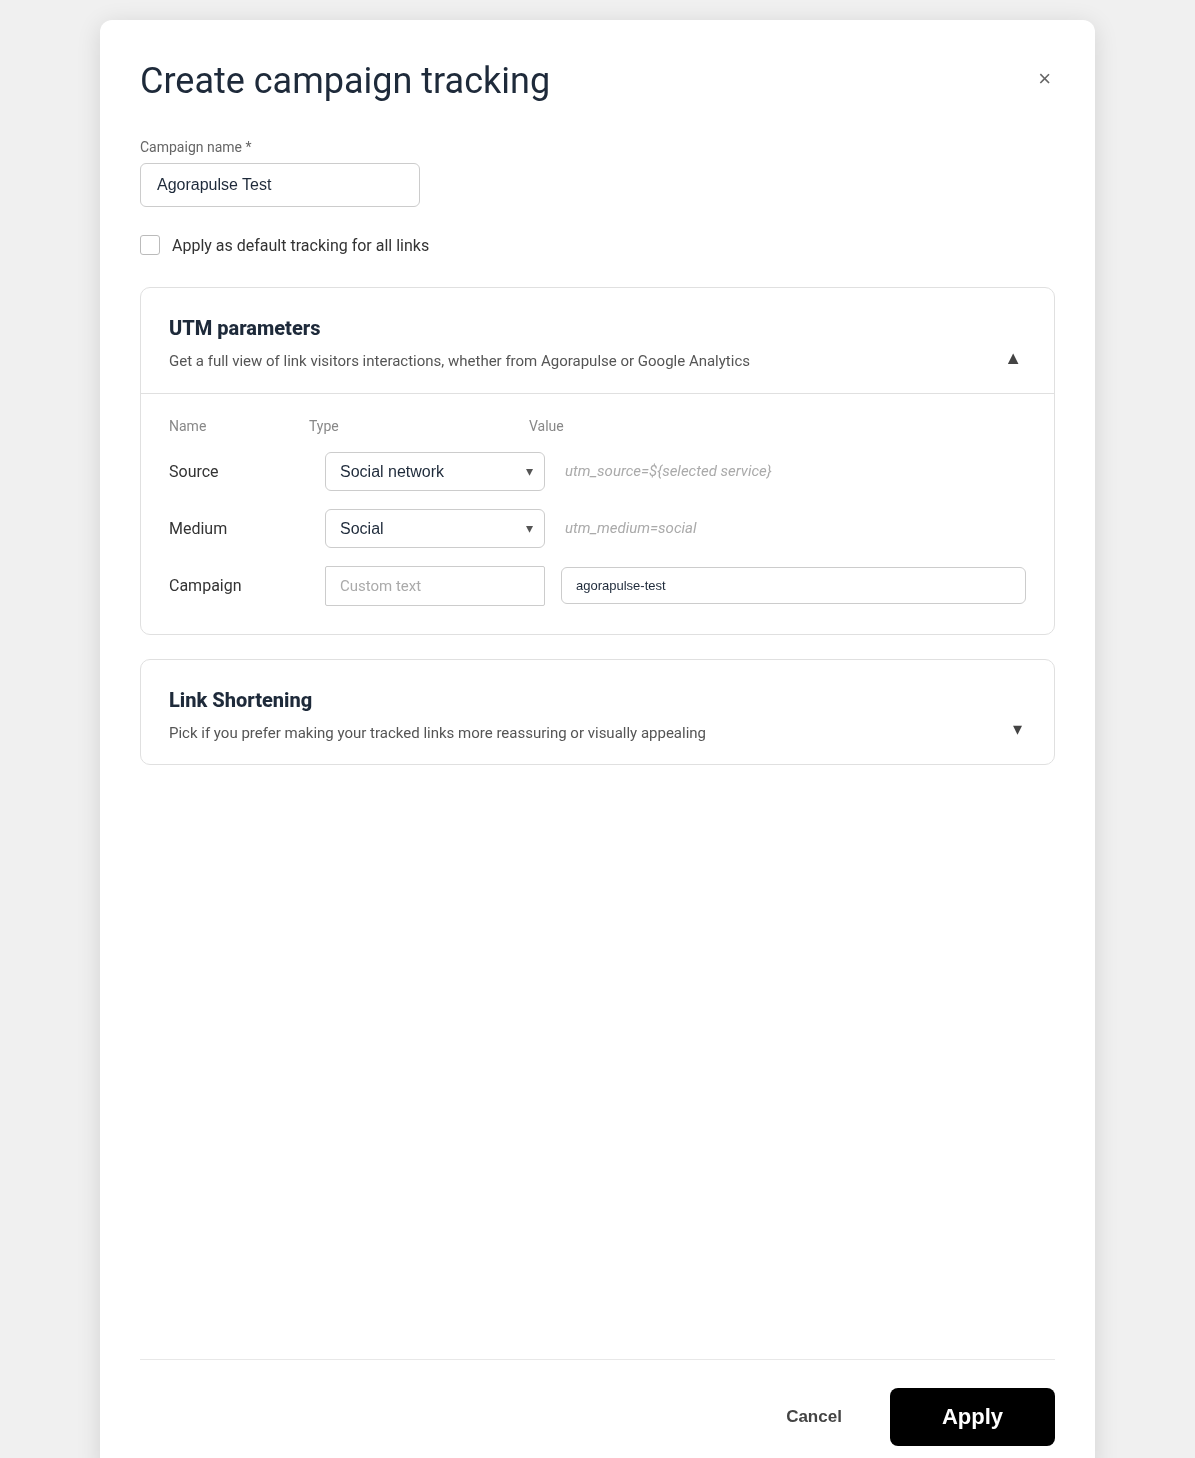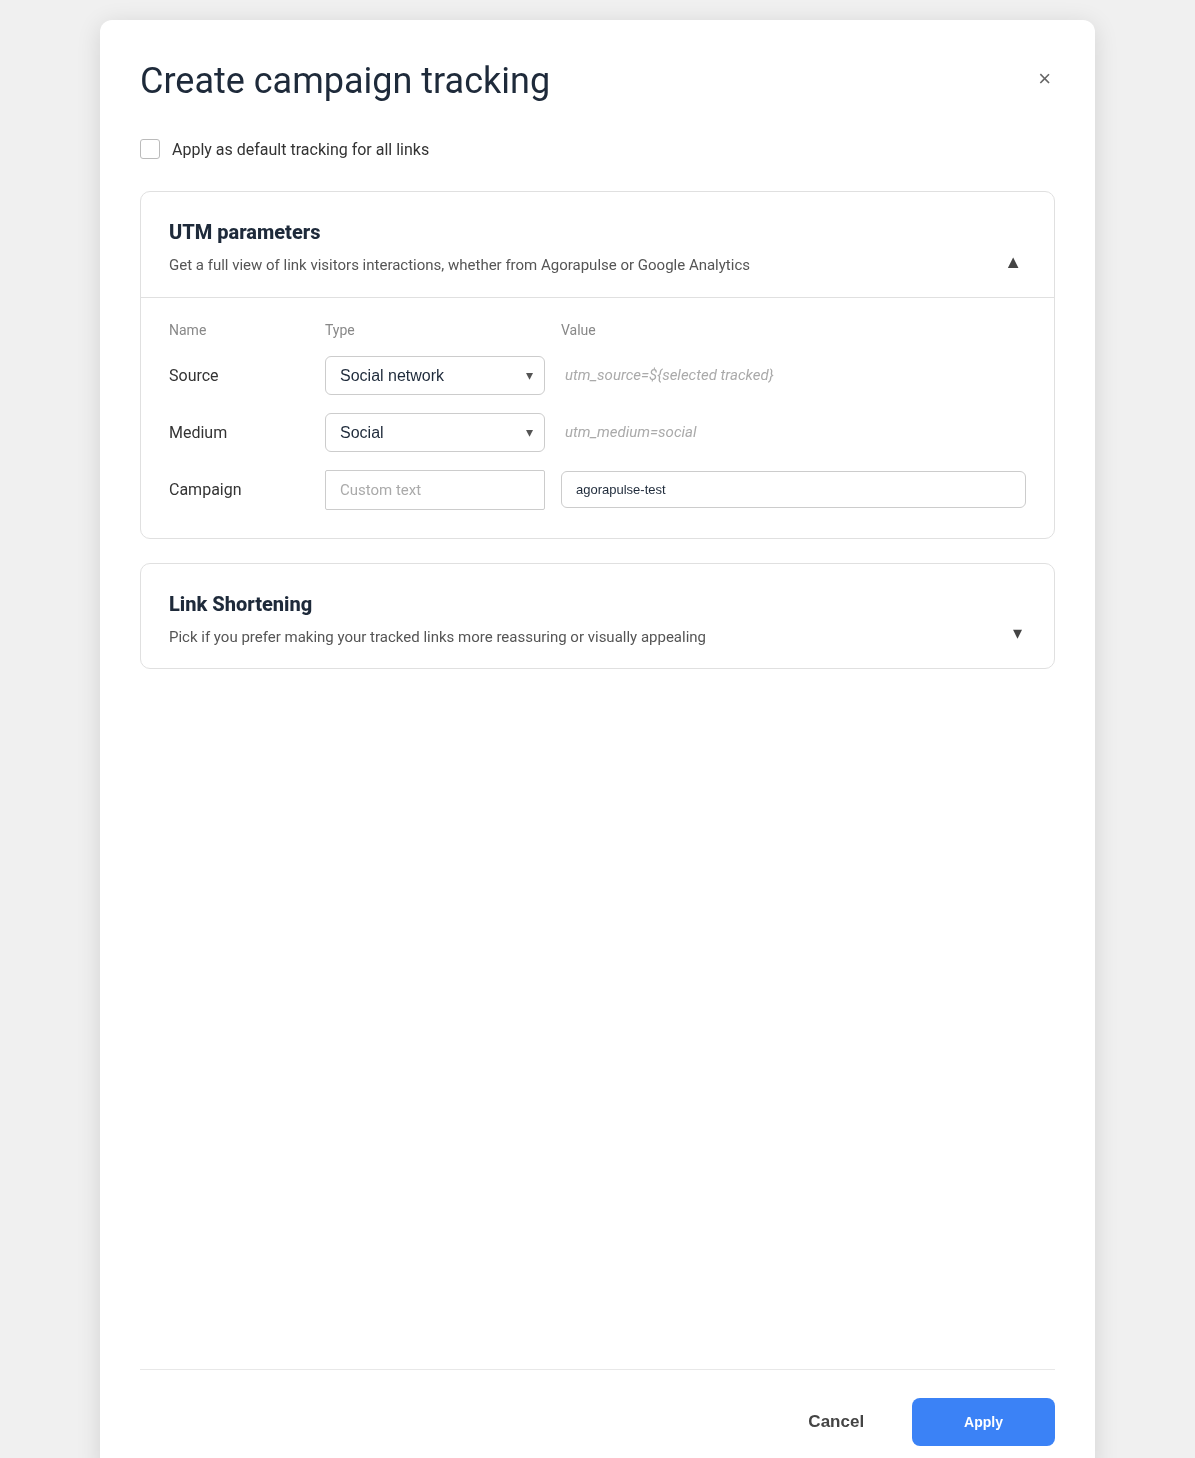"Campaign name *" div.field-section { html: none -> <div> <div>Campaign name *</div> <input> </div> }
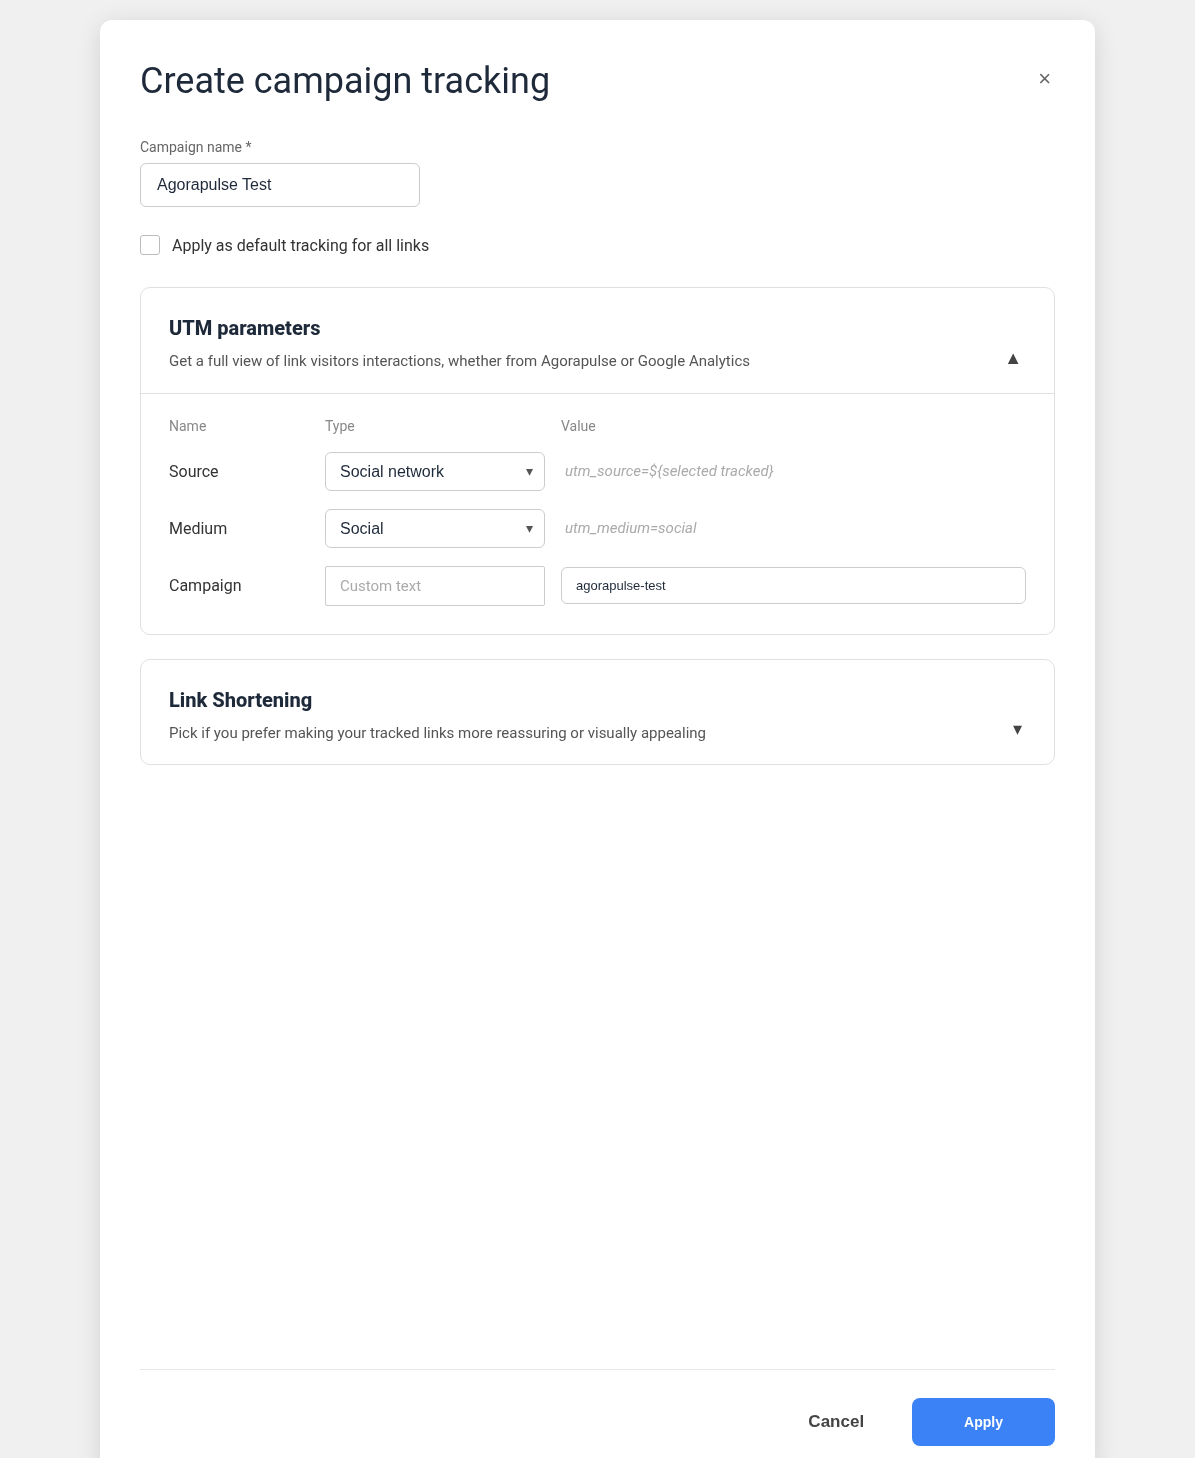"Name" .utm-col-headers { gap: 16px -> none }
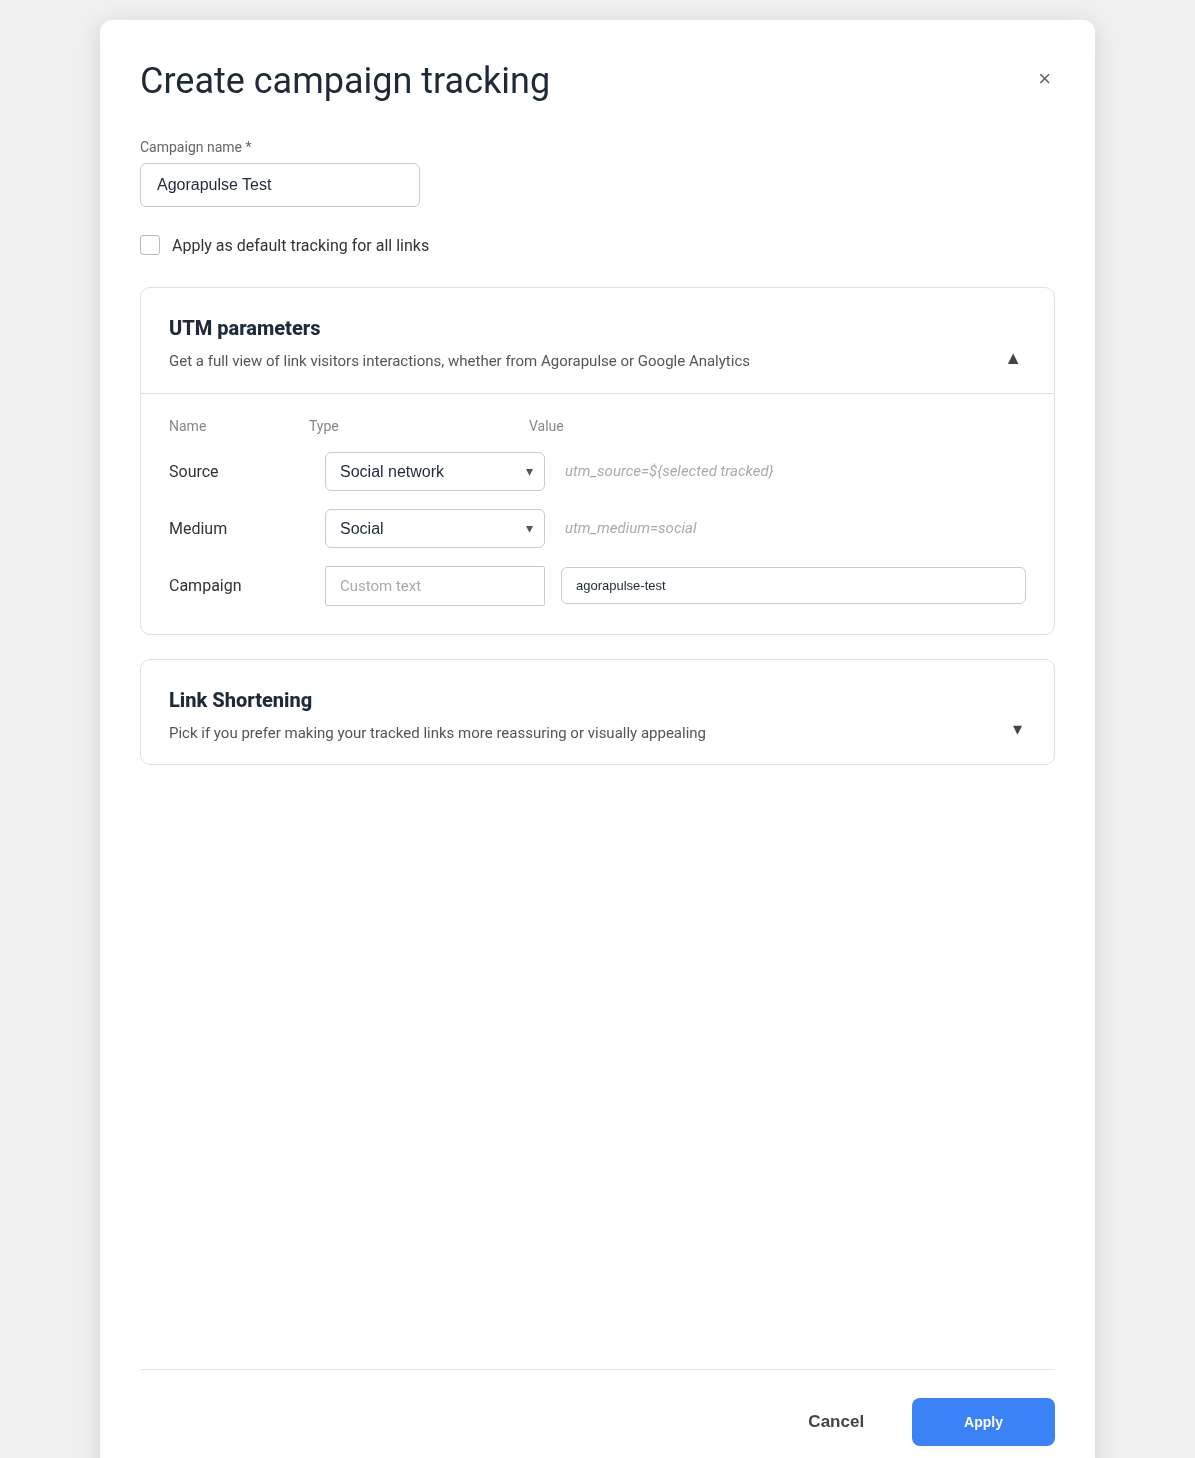"utm_source=${selected tracked}" div.value-placeholder { text: tracked -> service }
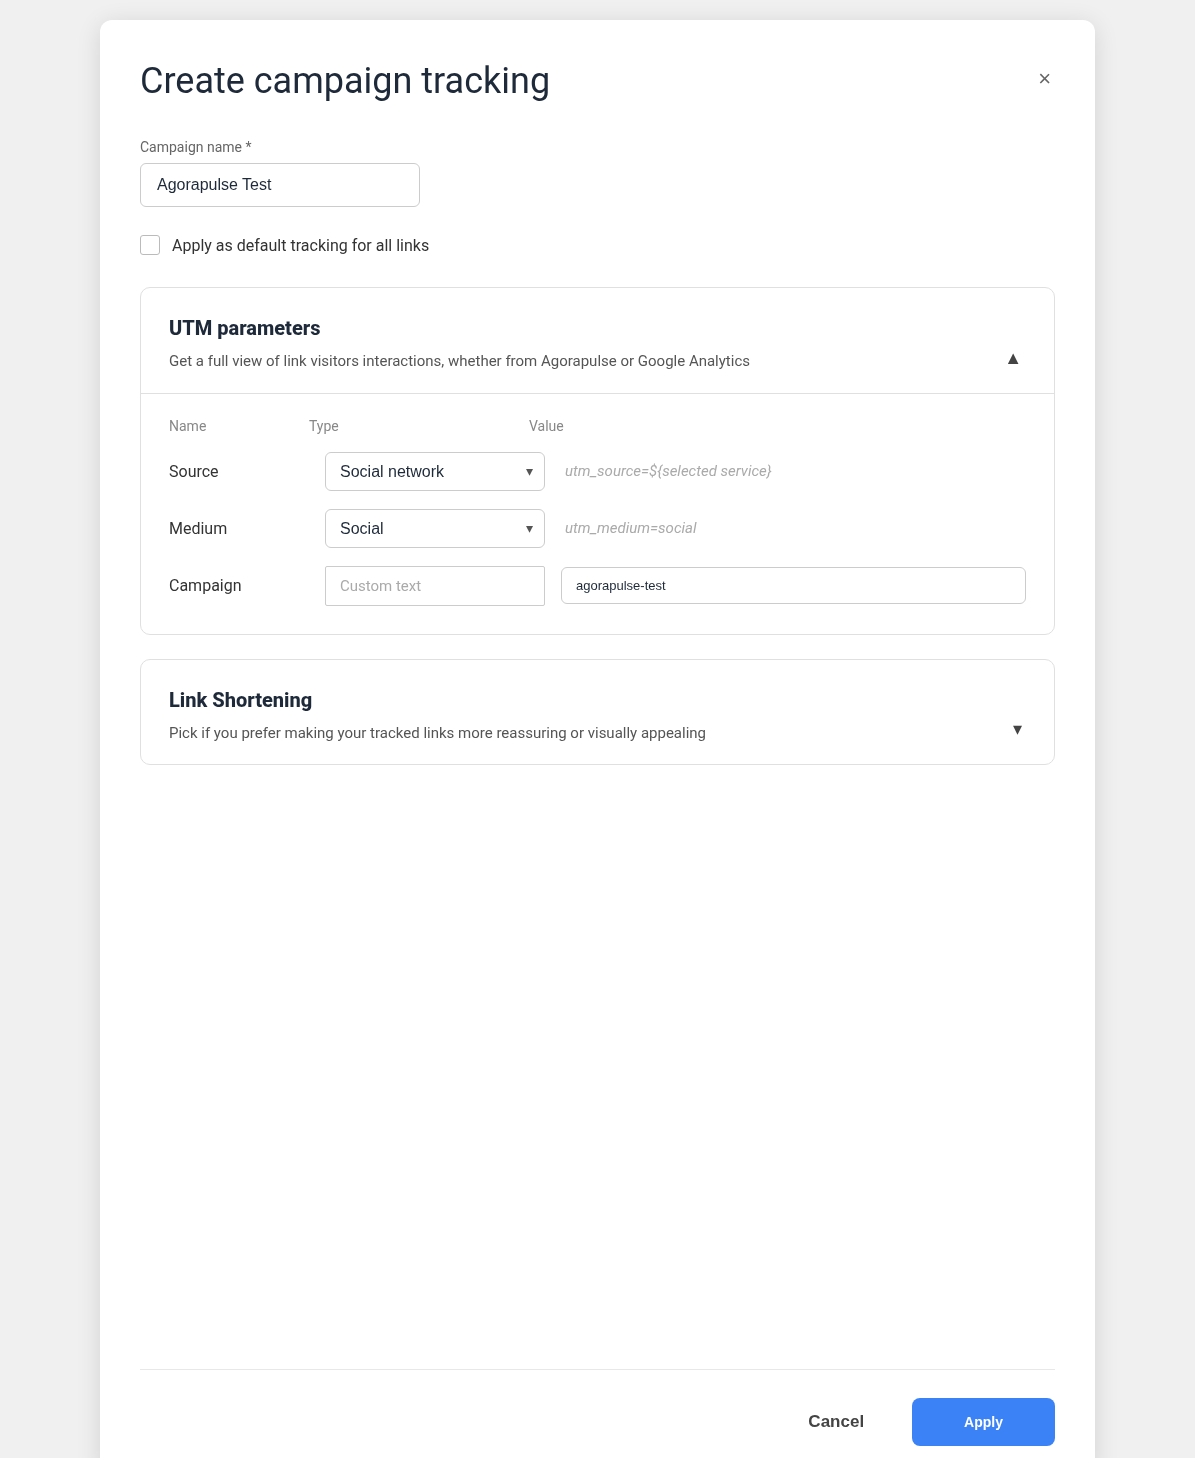"Apply" .apply-btn { background: #3b82f6 -> #000000; font-size: 14px -> 22px }
